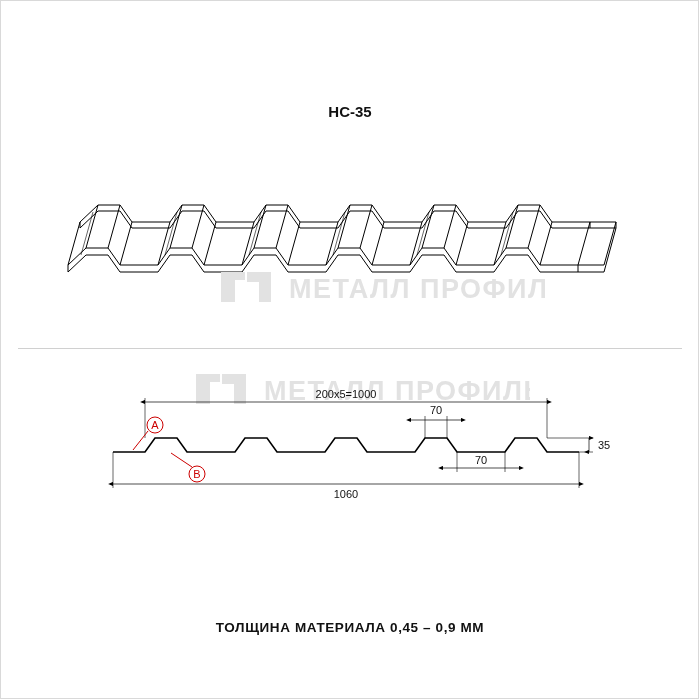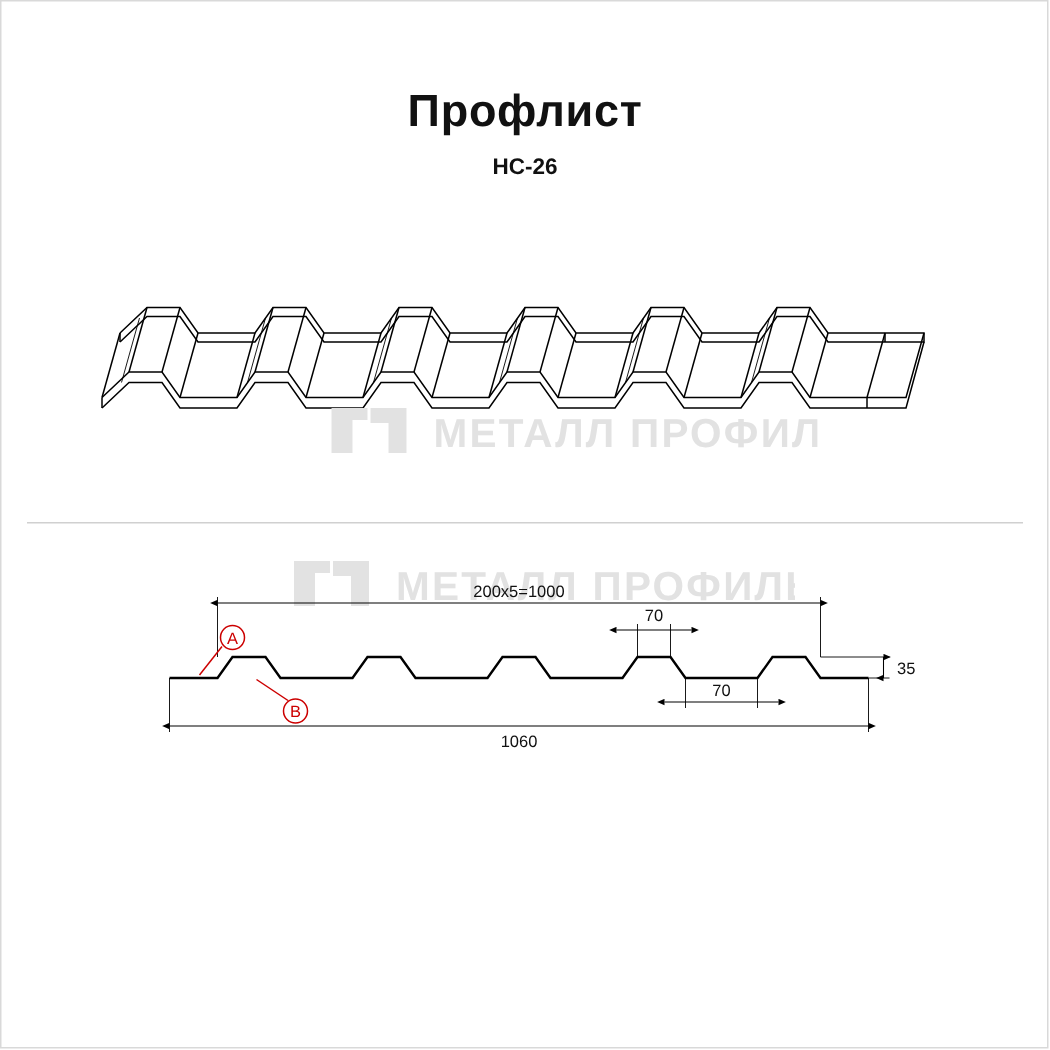"Профлист" div.title { html: <div>Профлист</div> -> none }
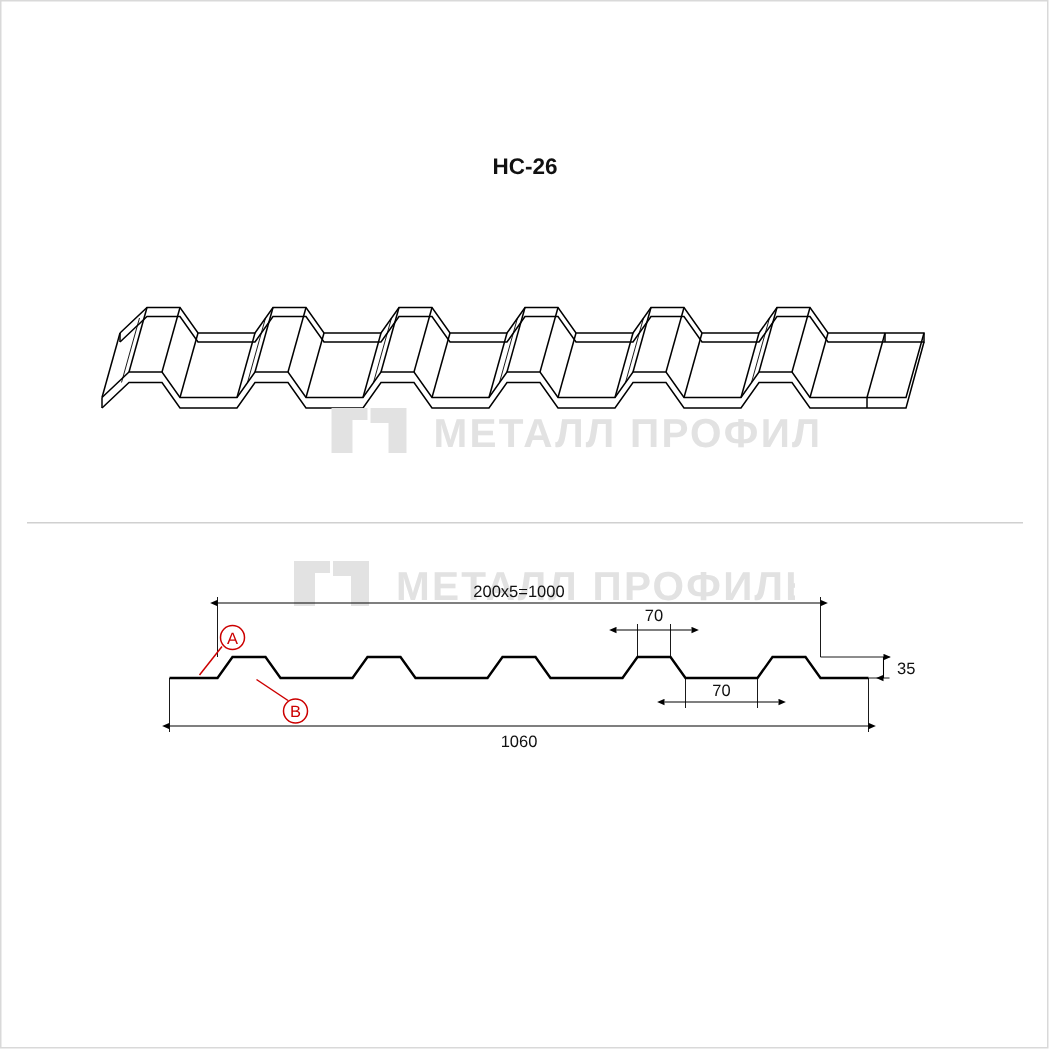"НС-26" div.subtitle { text: НС-26 -> НС-35 }
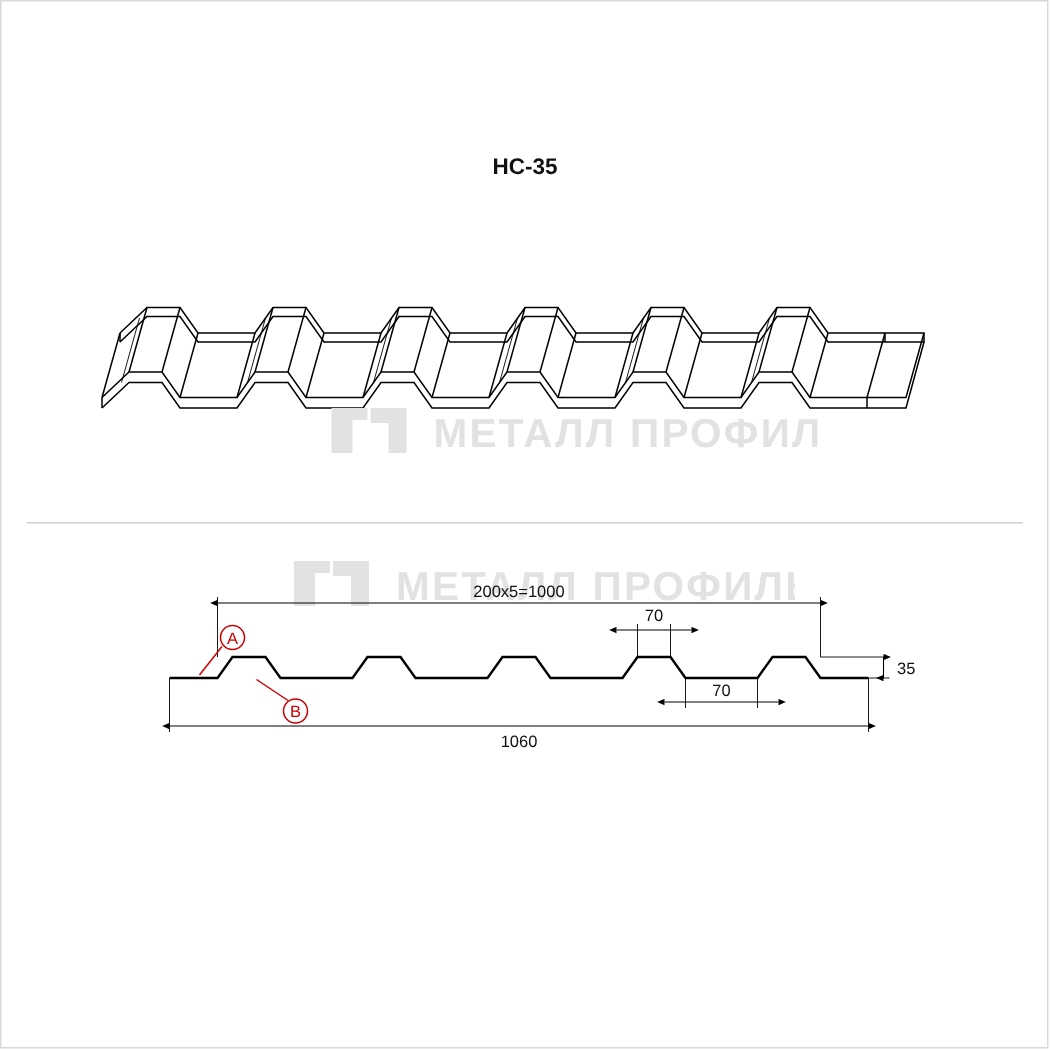"ТОЛЩИНА МАТЕРИАЛА 0,45 – 0,9" div.footer-note { html: none -> <div>ТОЛЩИНА МАТЕРИАЛА 0,45 – 0,9 ММ</div> }
